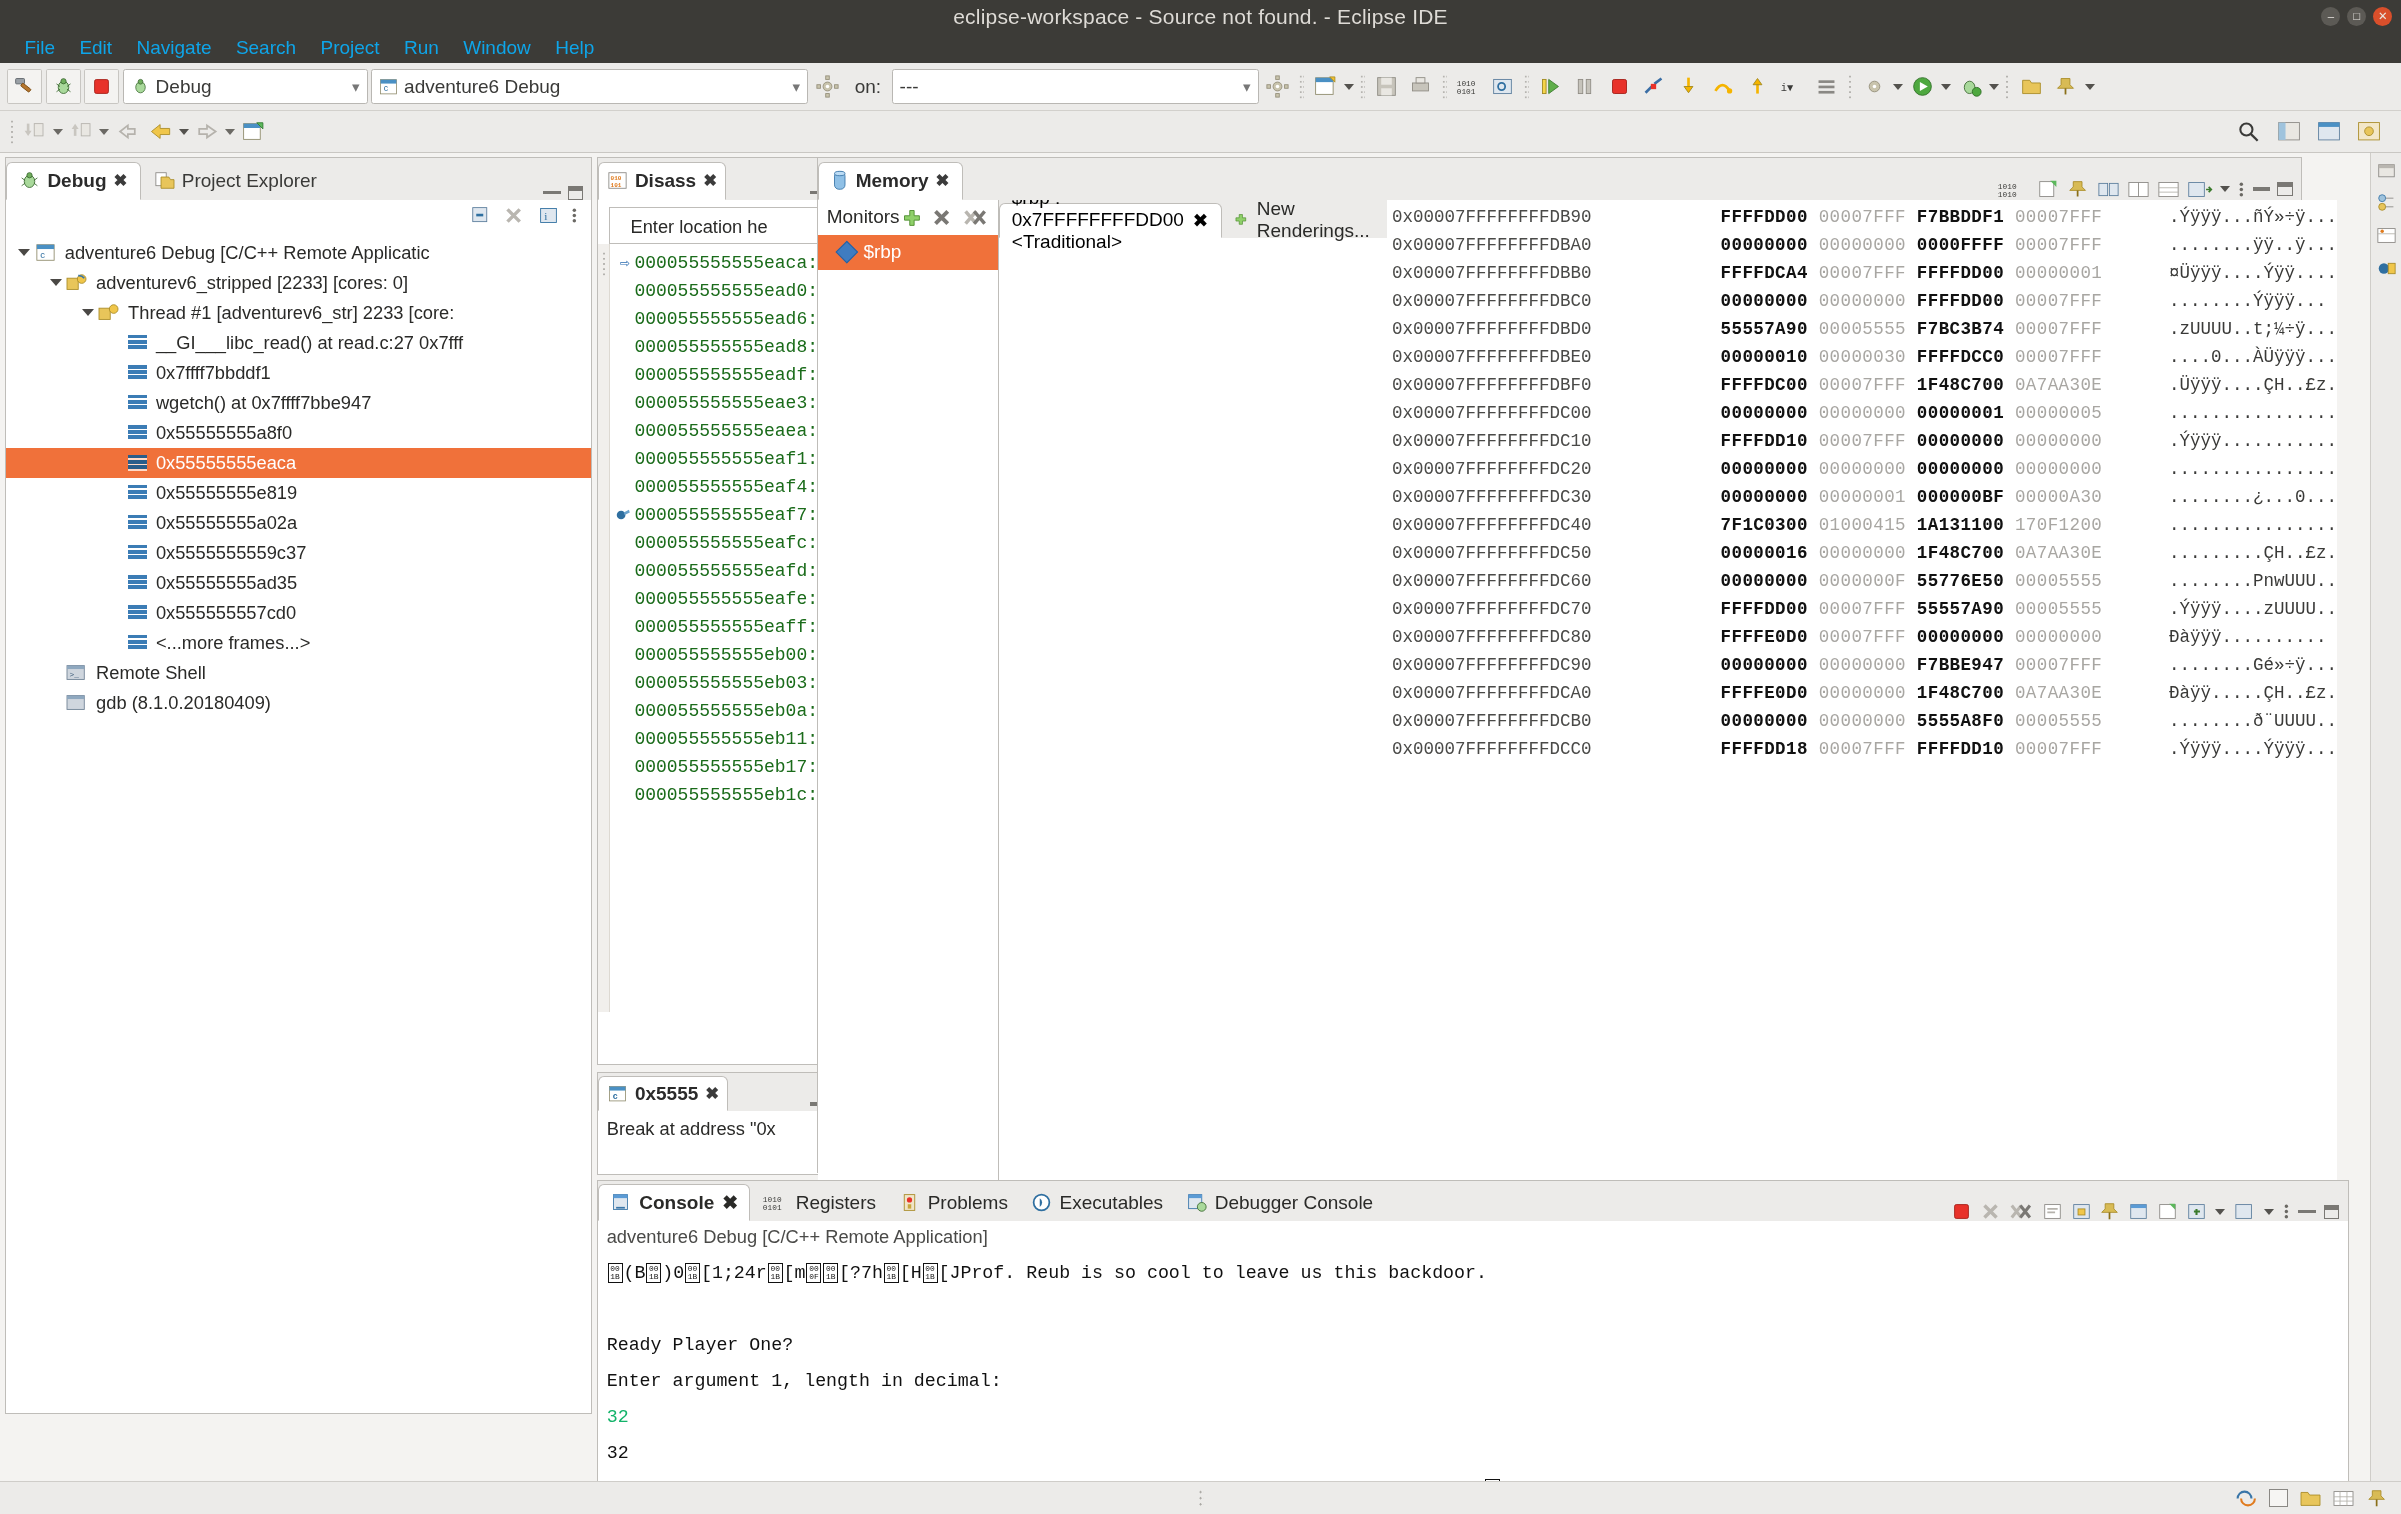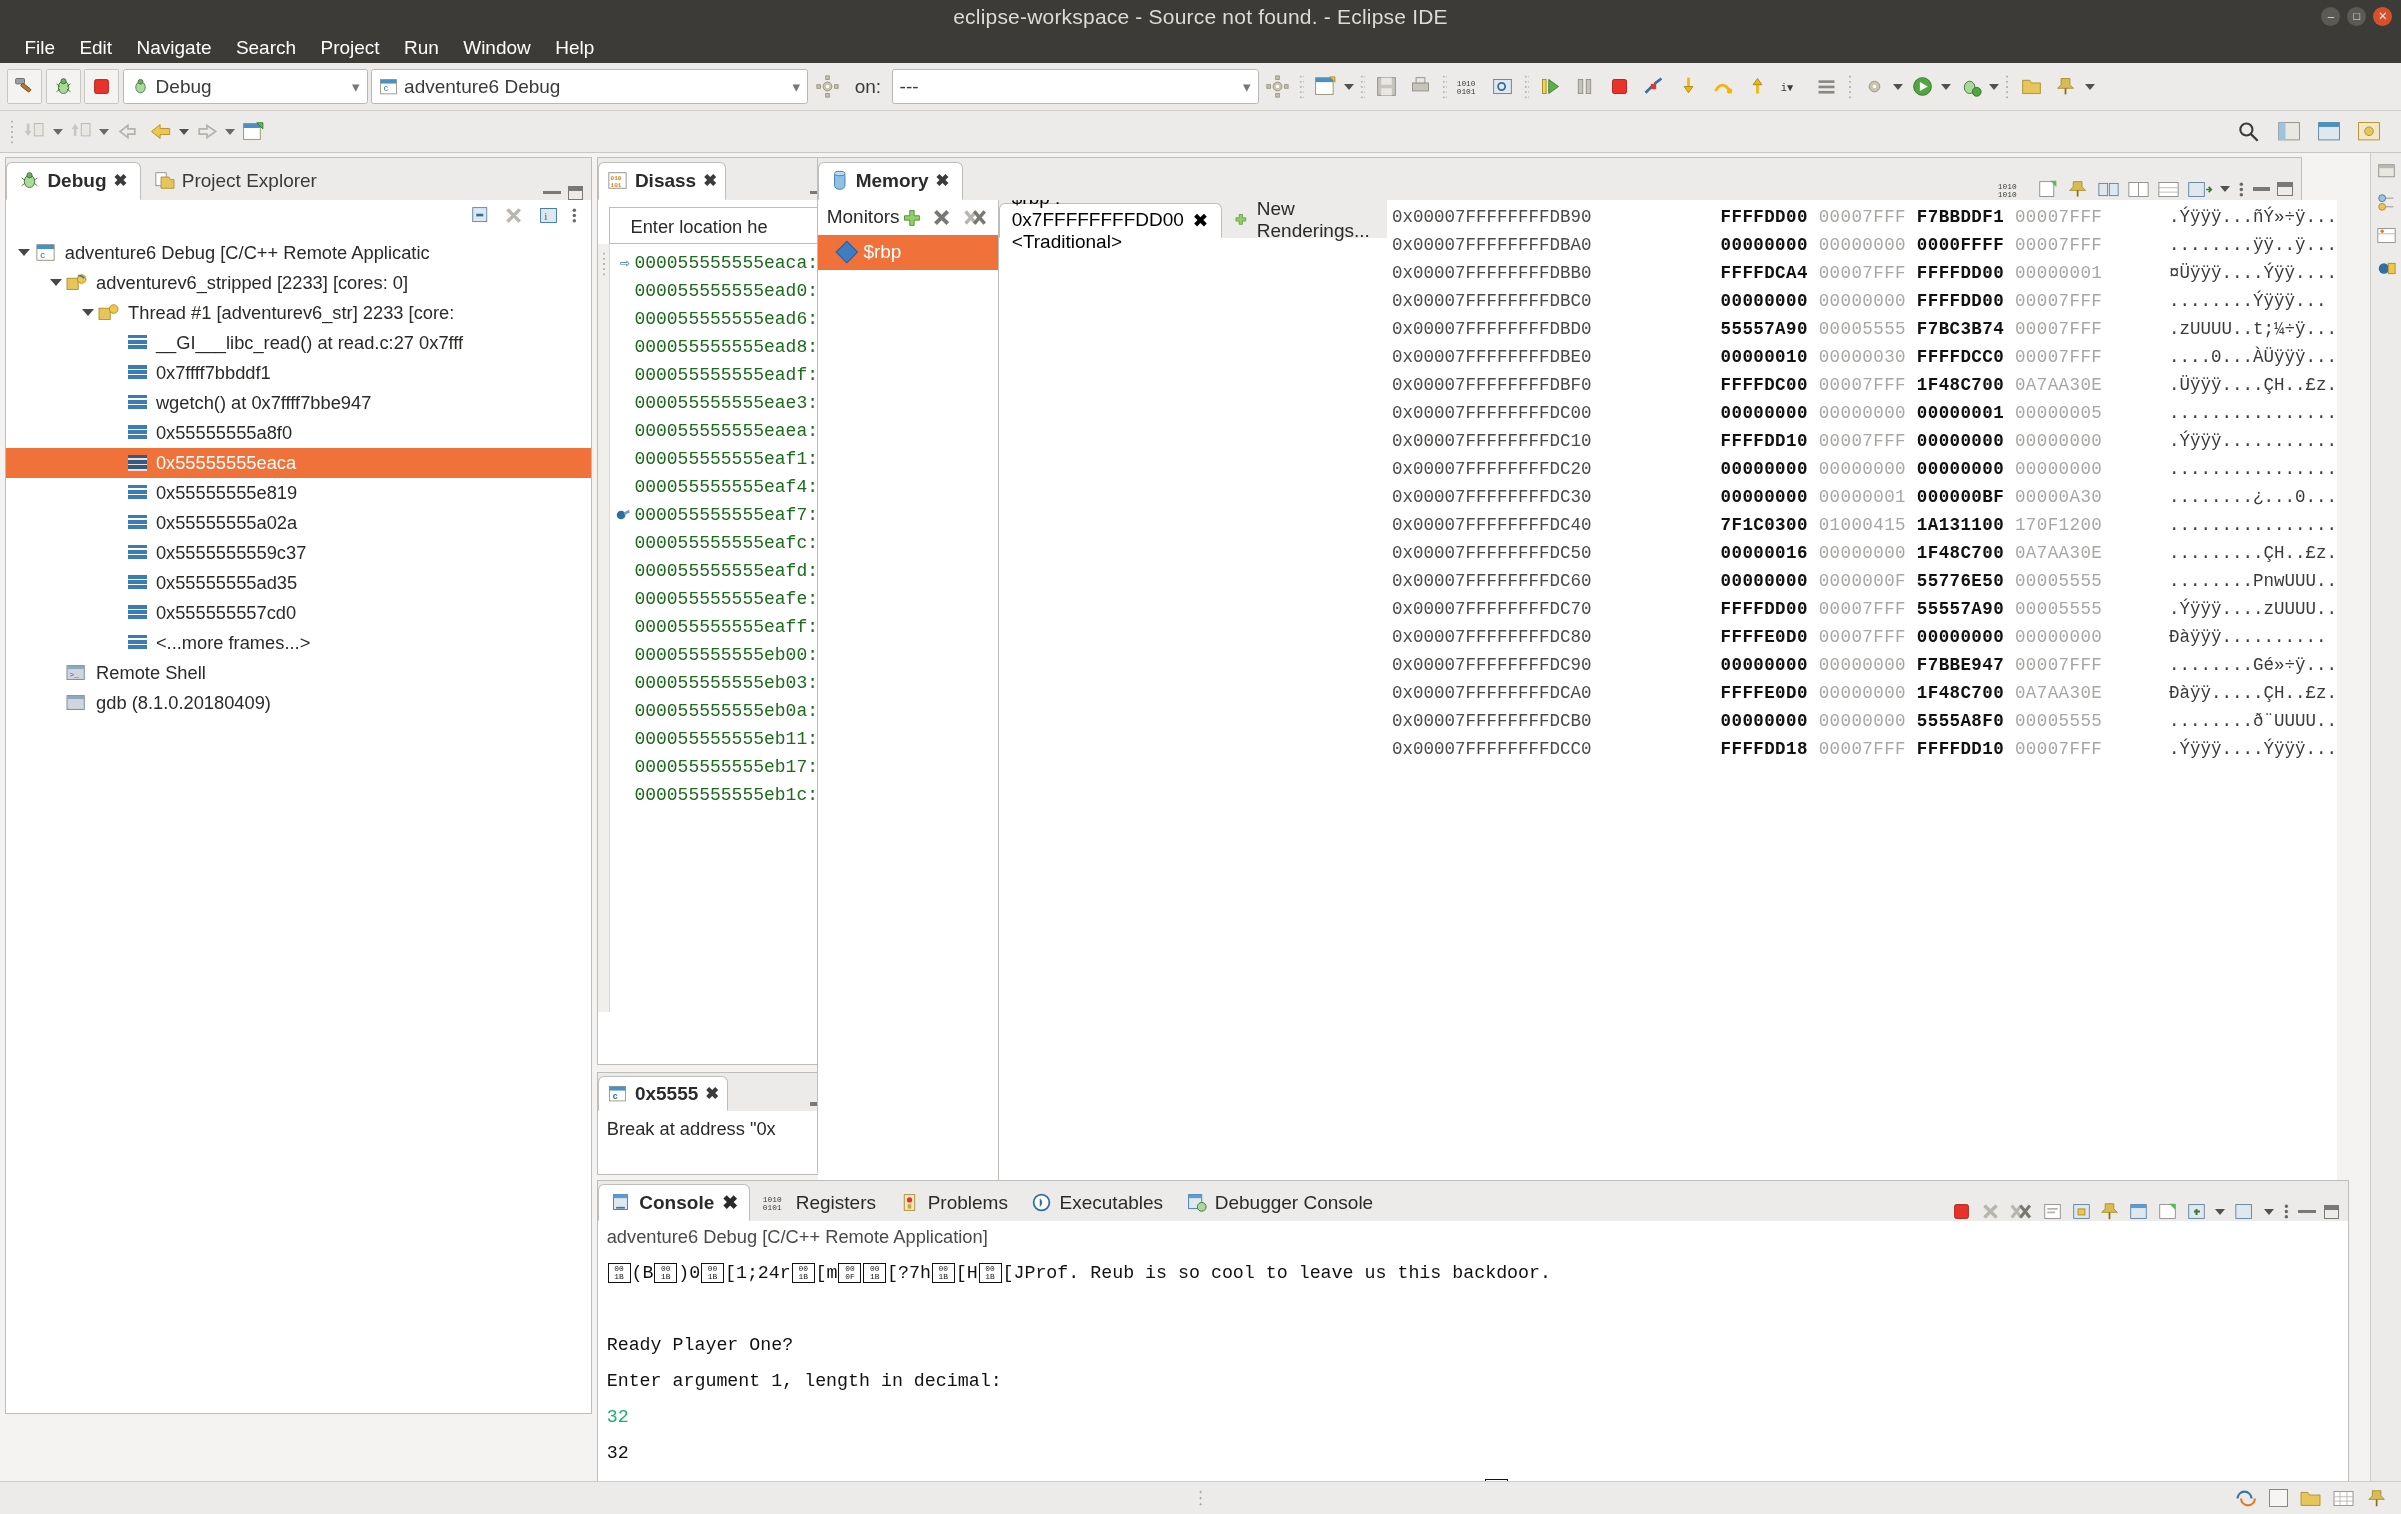"File" .menubar .mi { color: #ffffff -> #0ea5e9 }
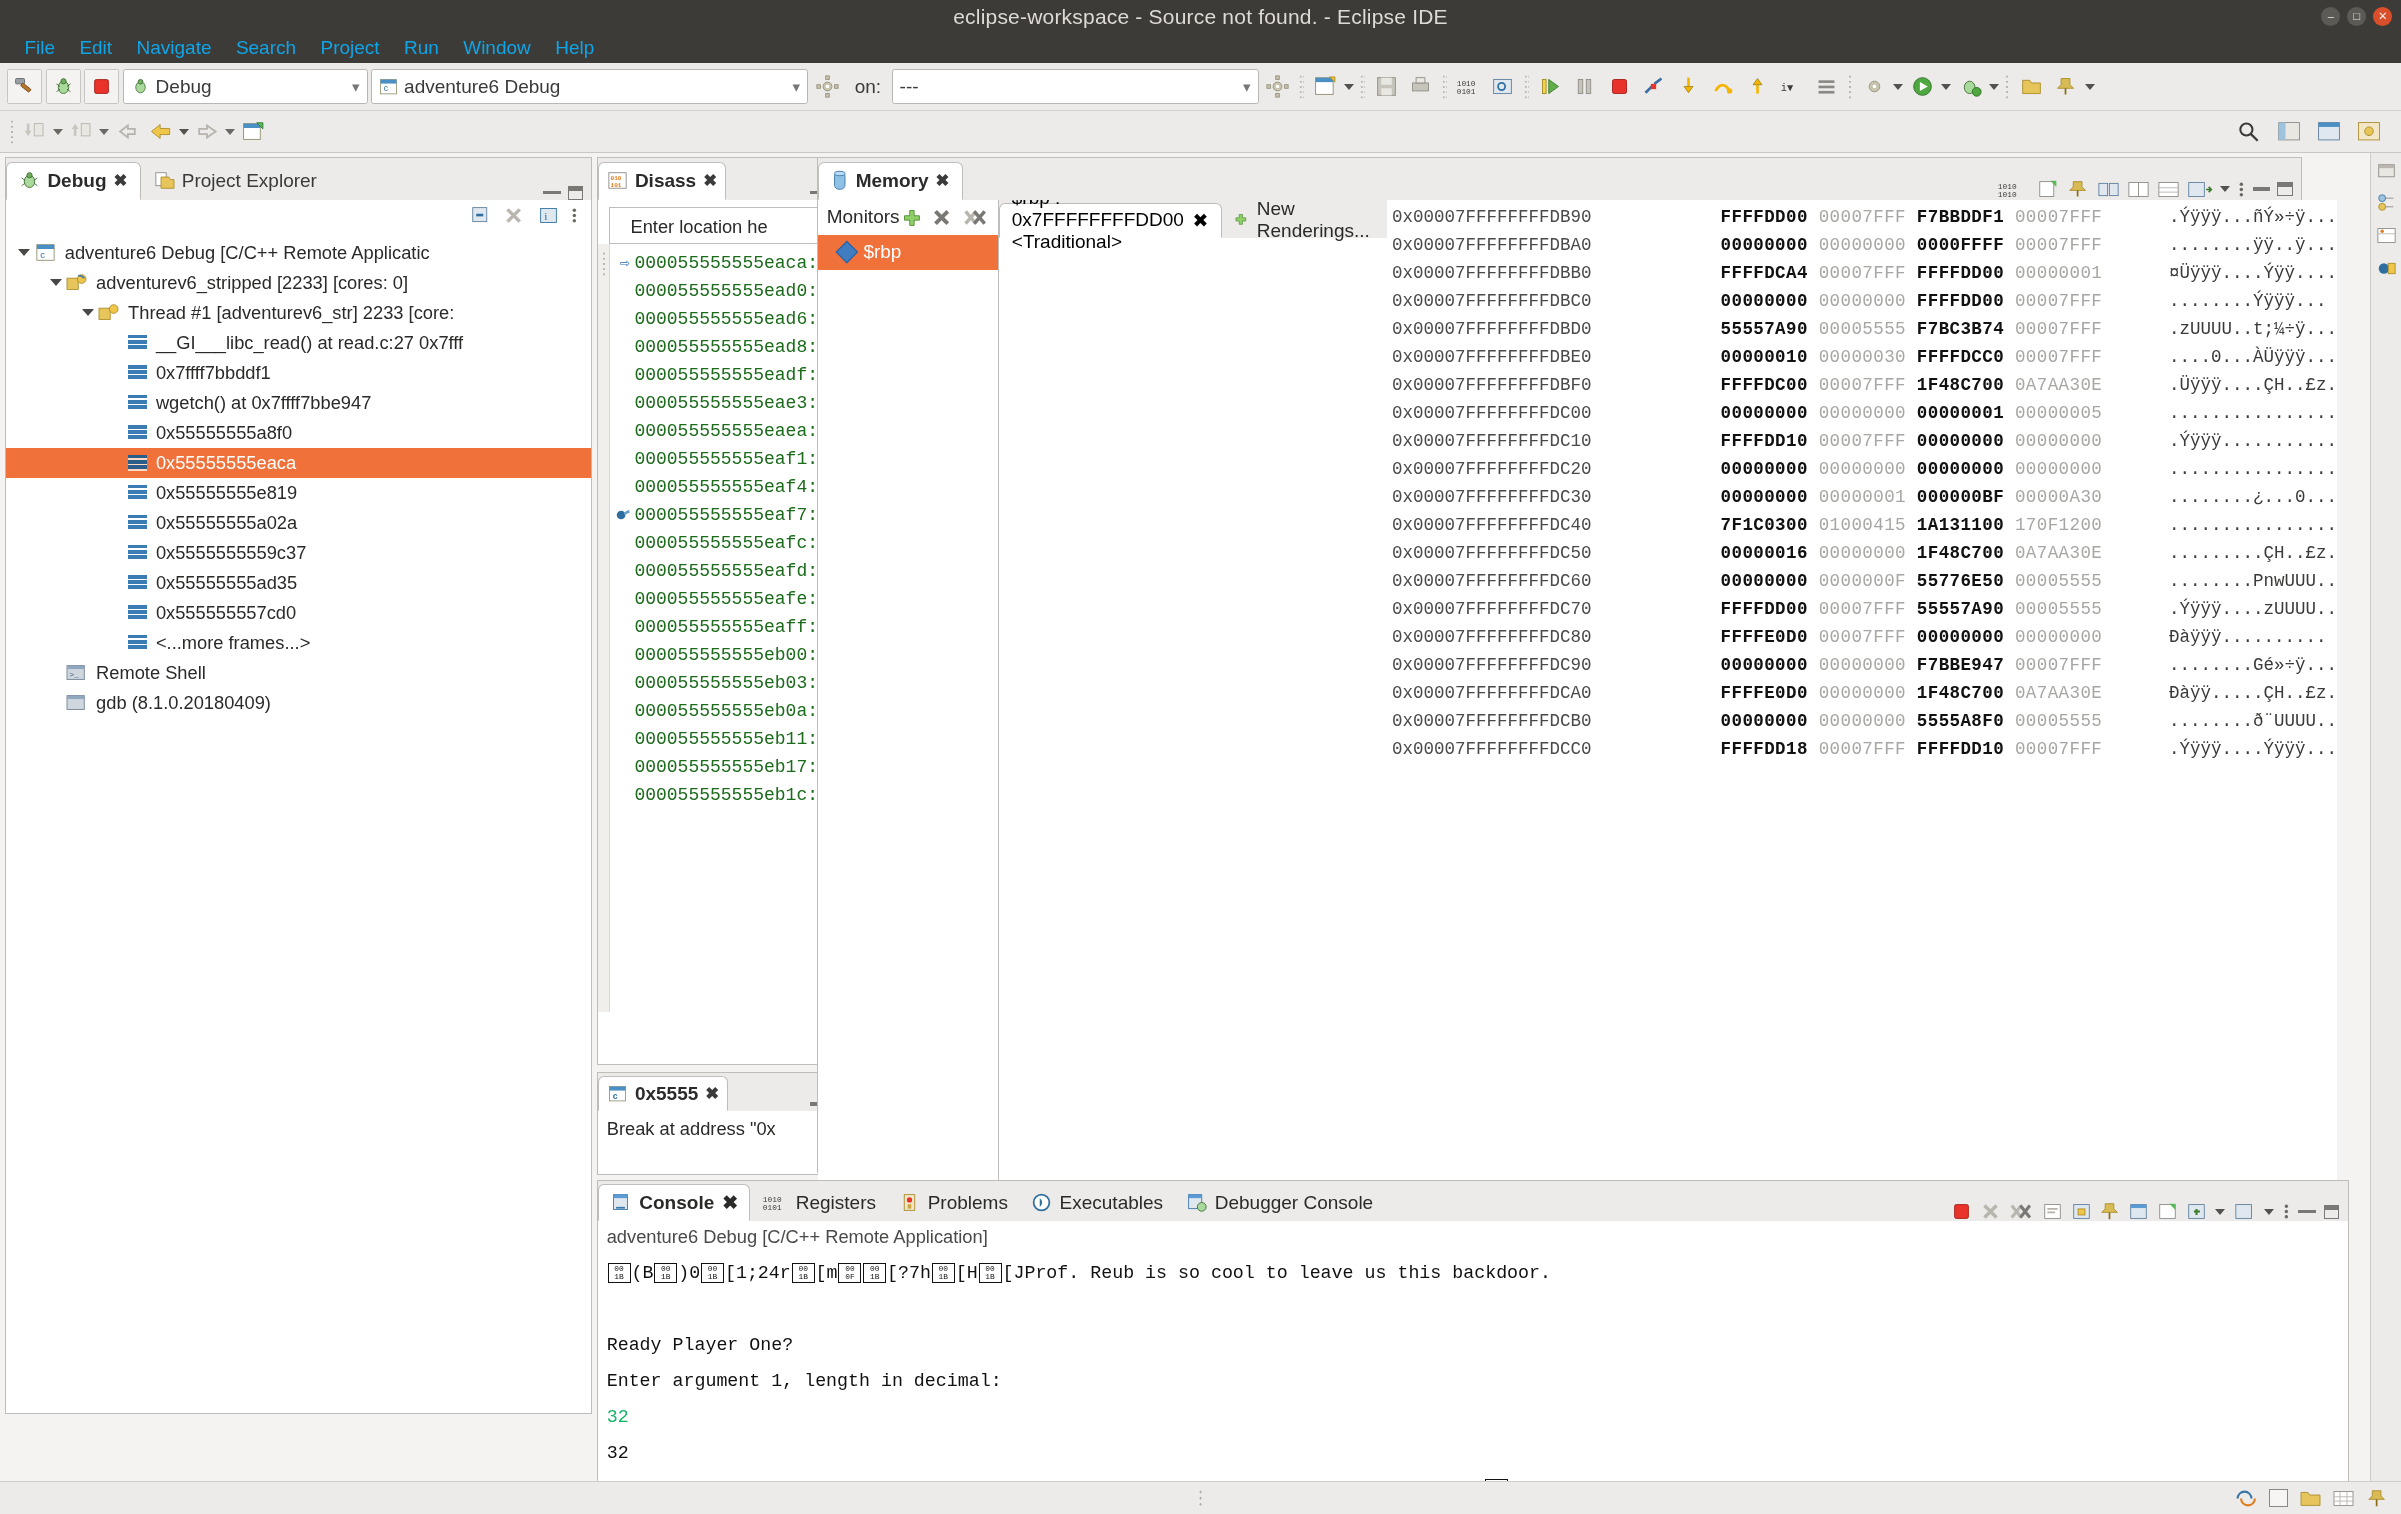"00" .ctrl { width: 23px -> 15px }
